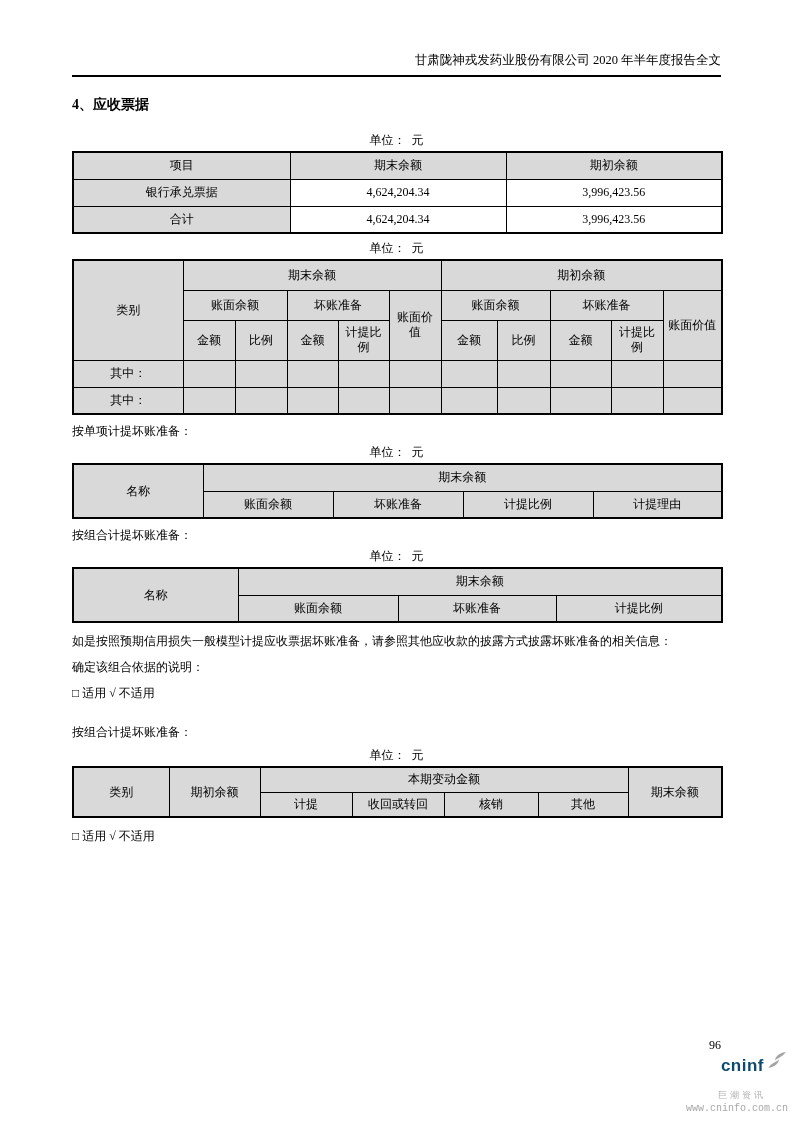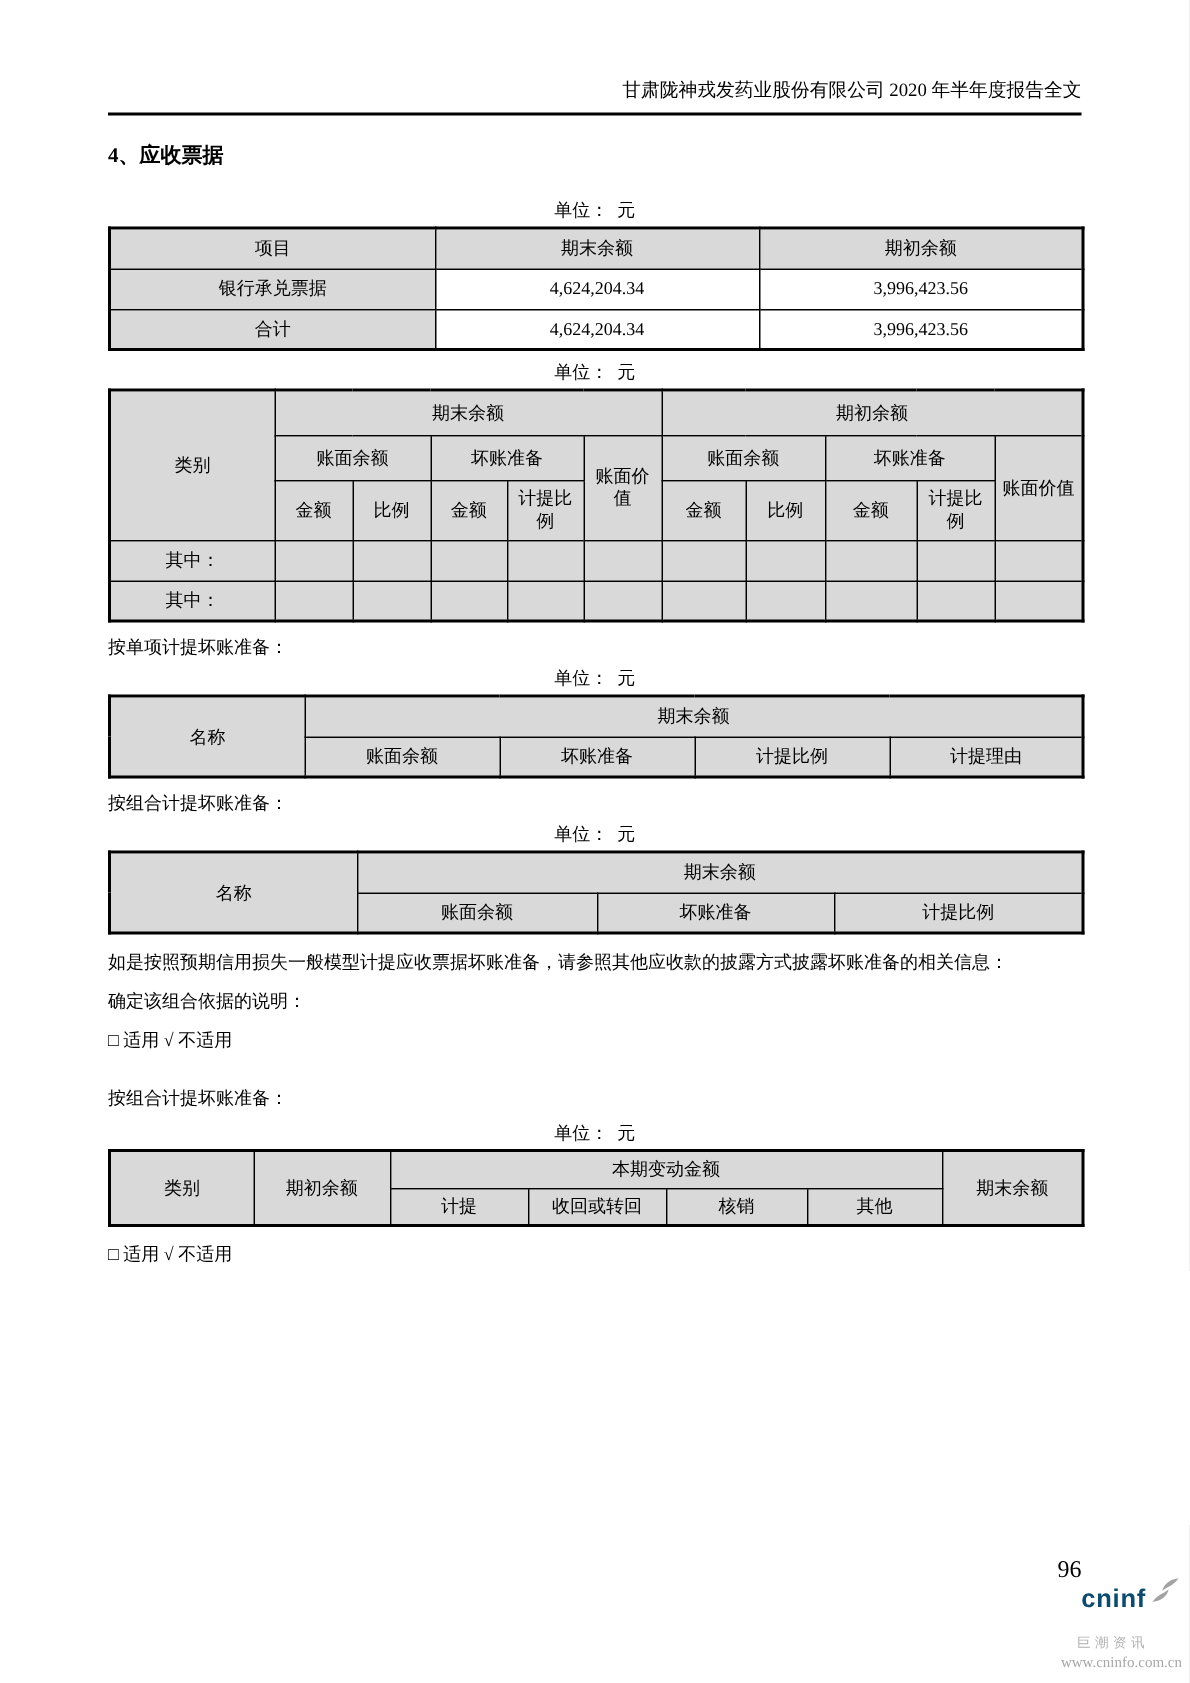"96" .pageno { font-size: 16px -> 12px }
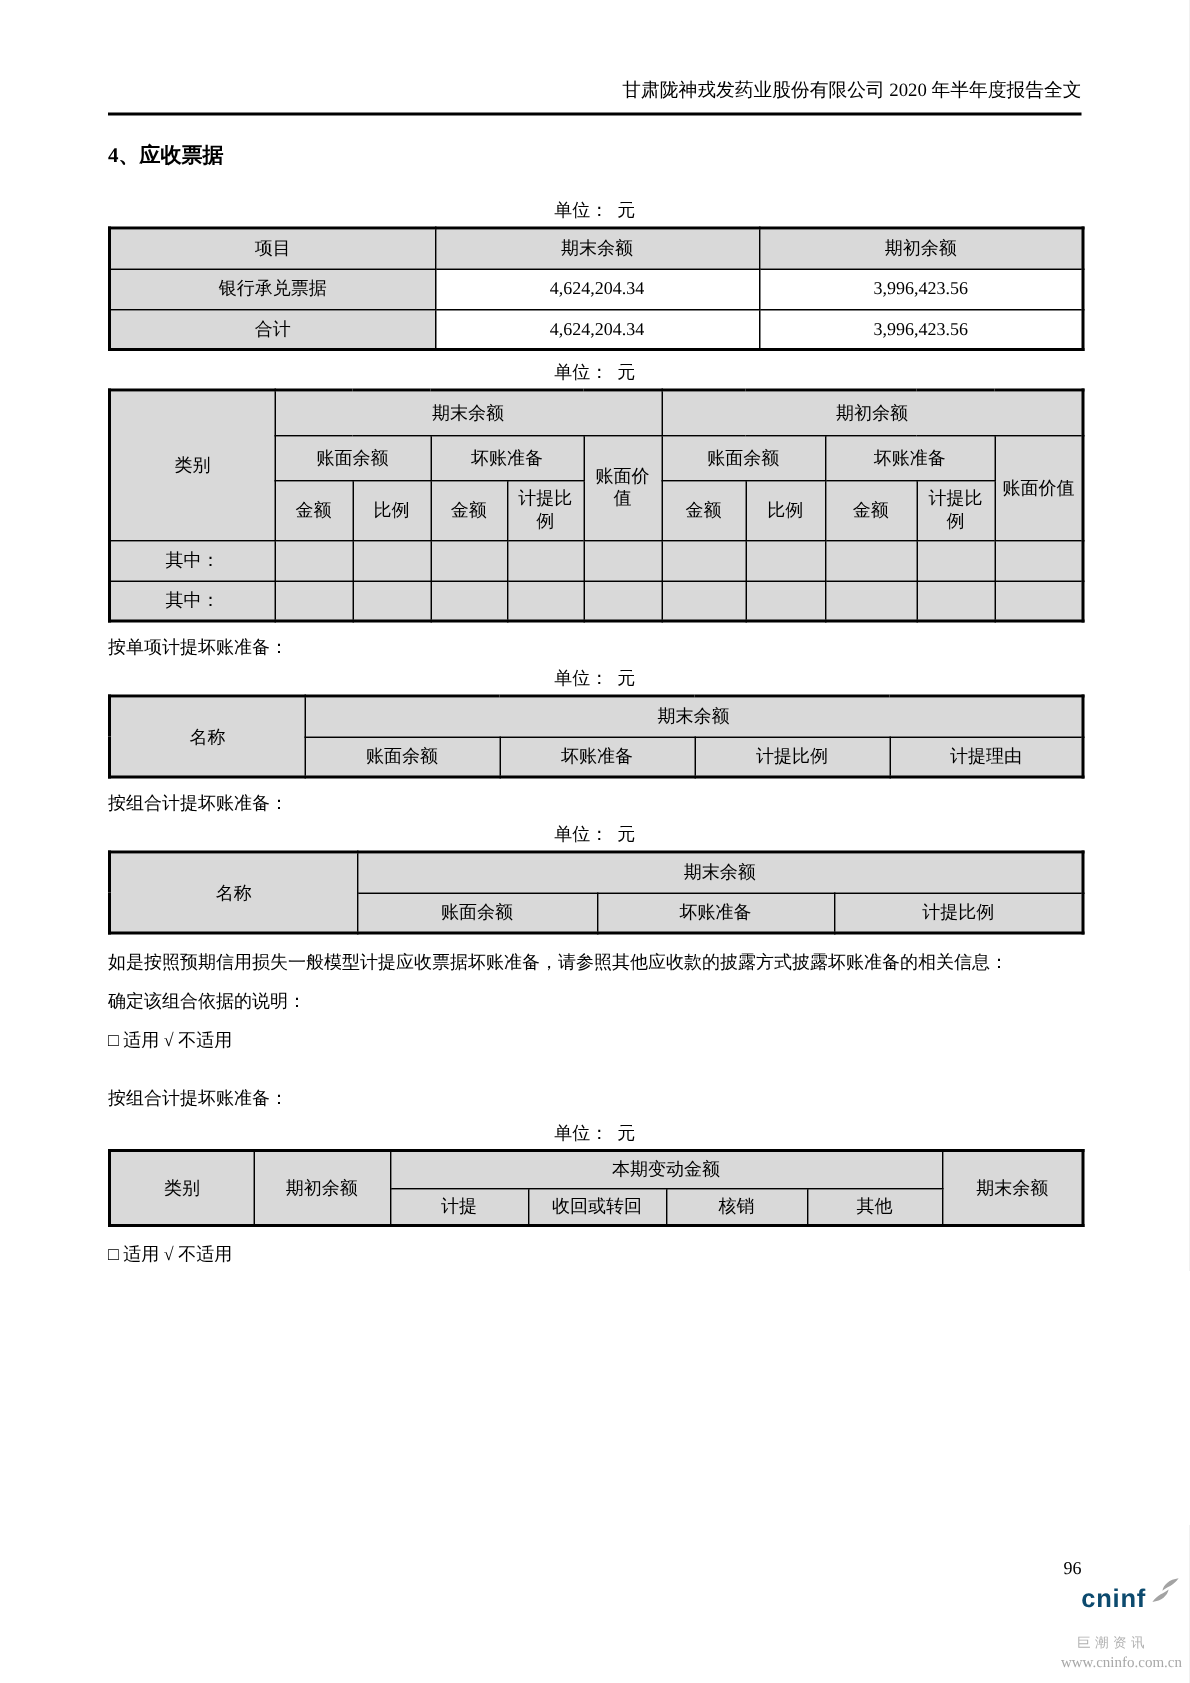"www.cninfo.com.cn" .cninfo-url { font-family: Liberation Serif, serif -> Liberation Mono, monospace }
